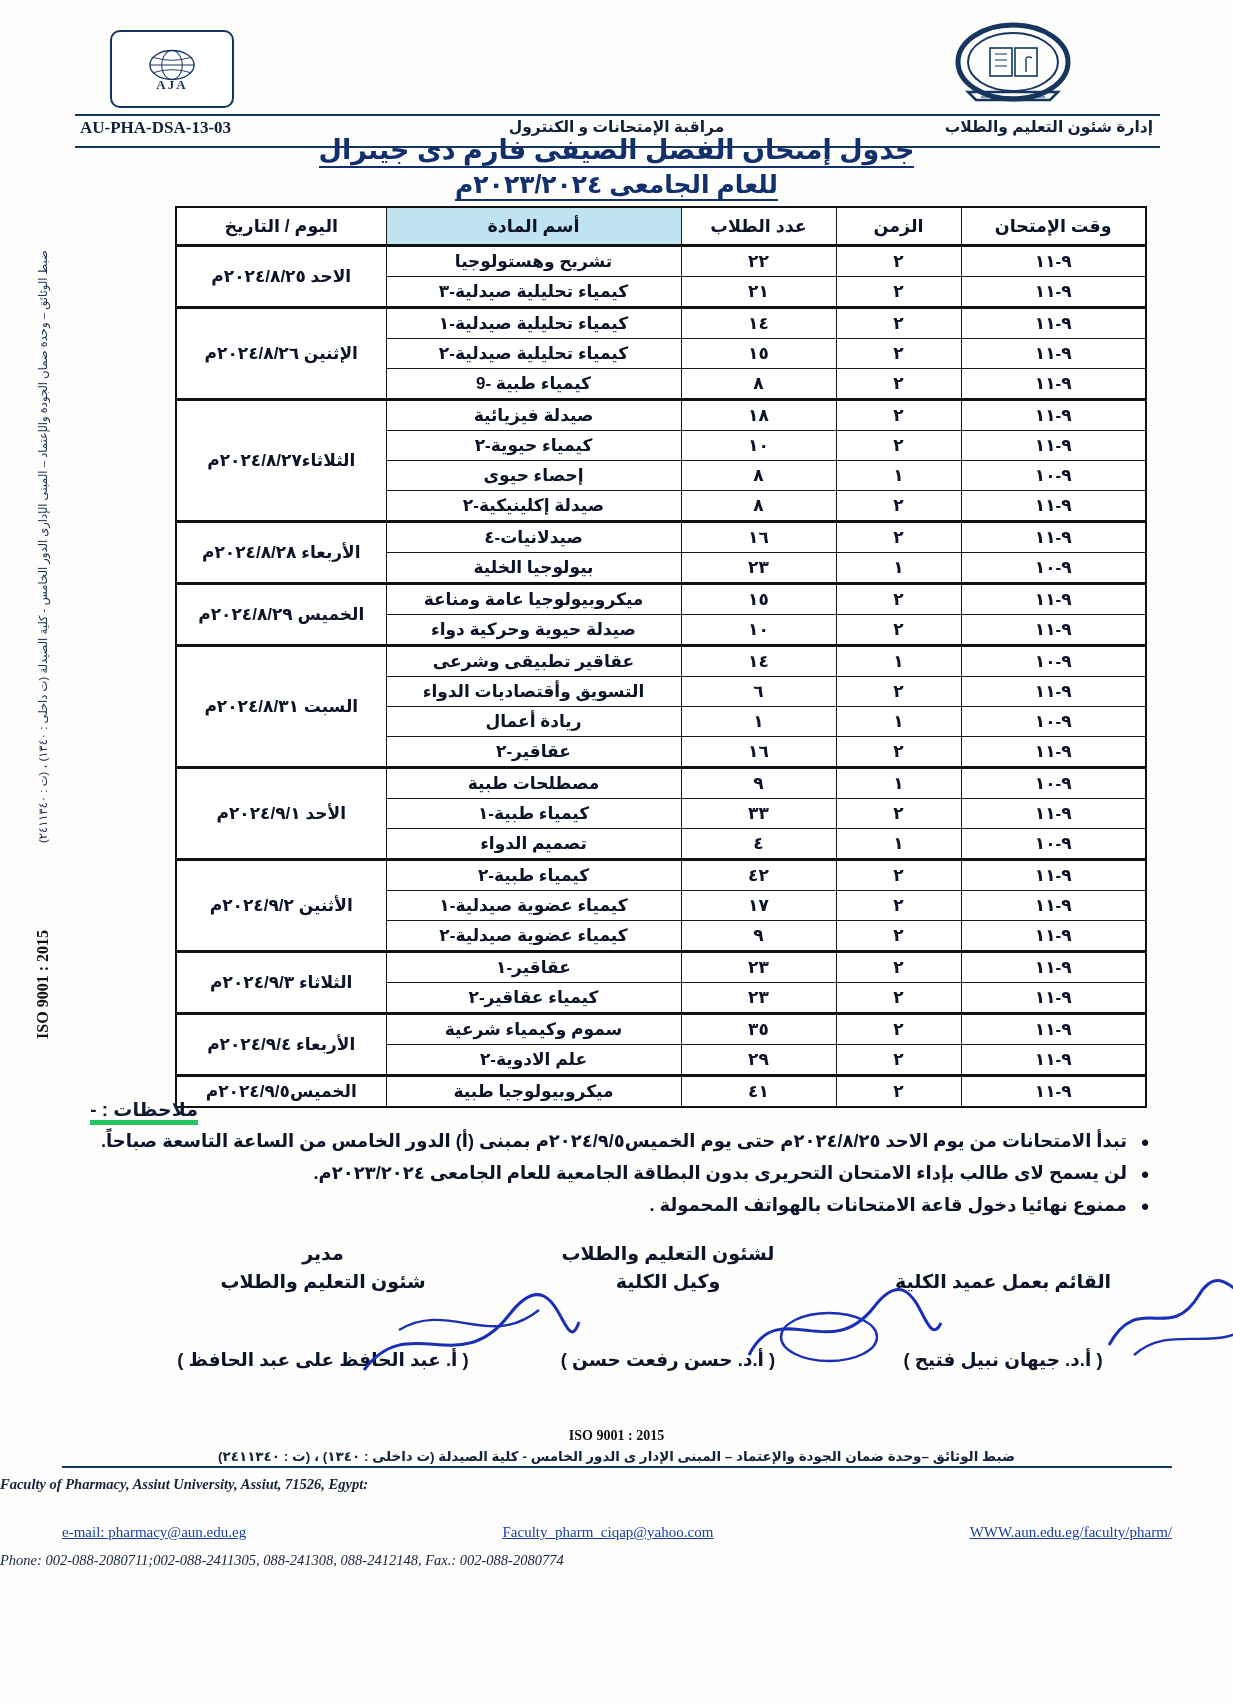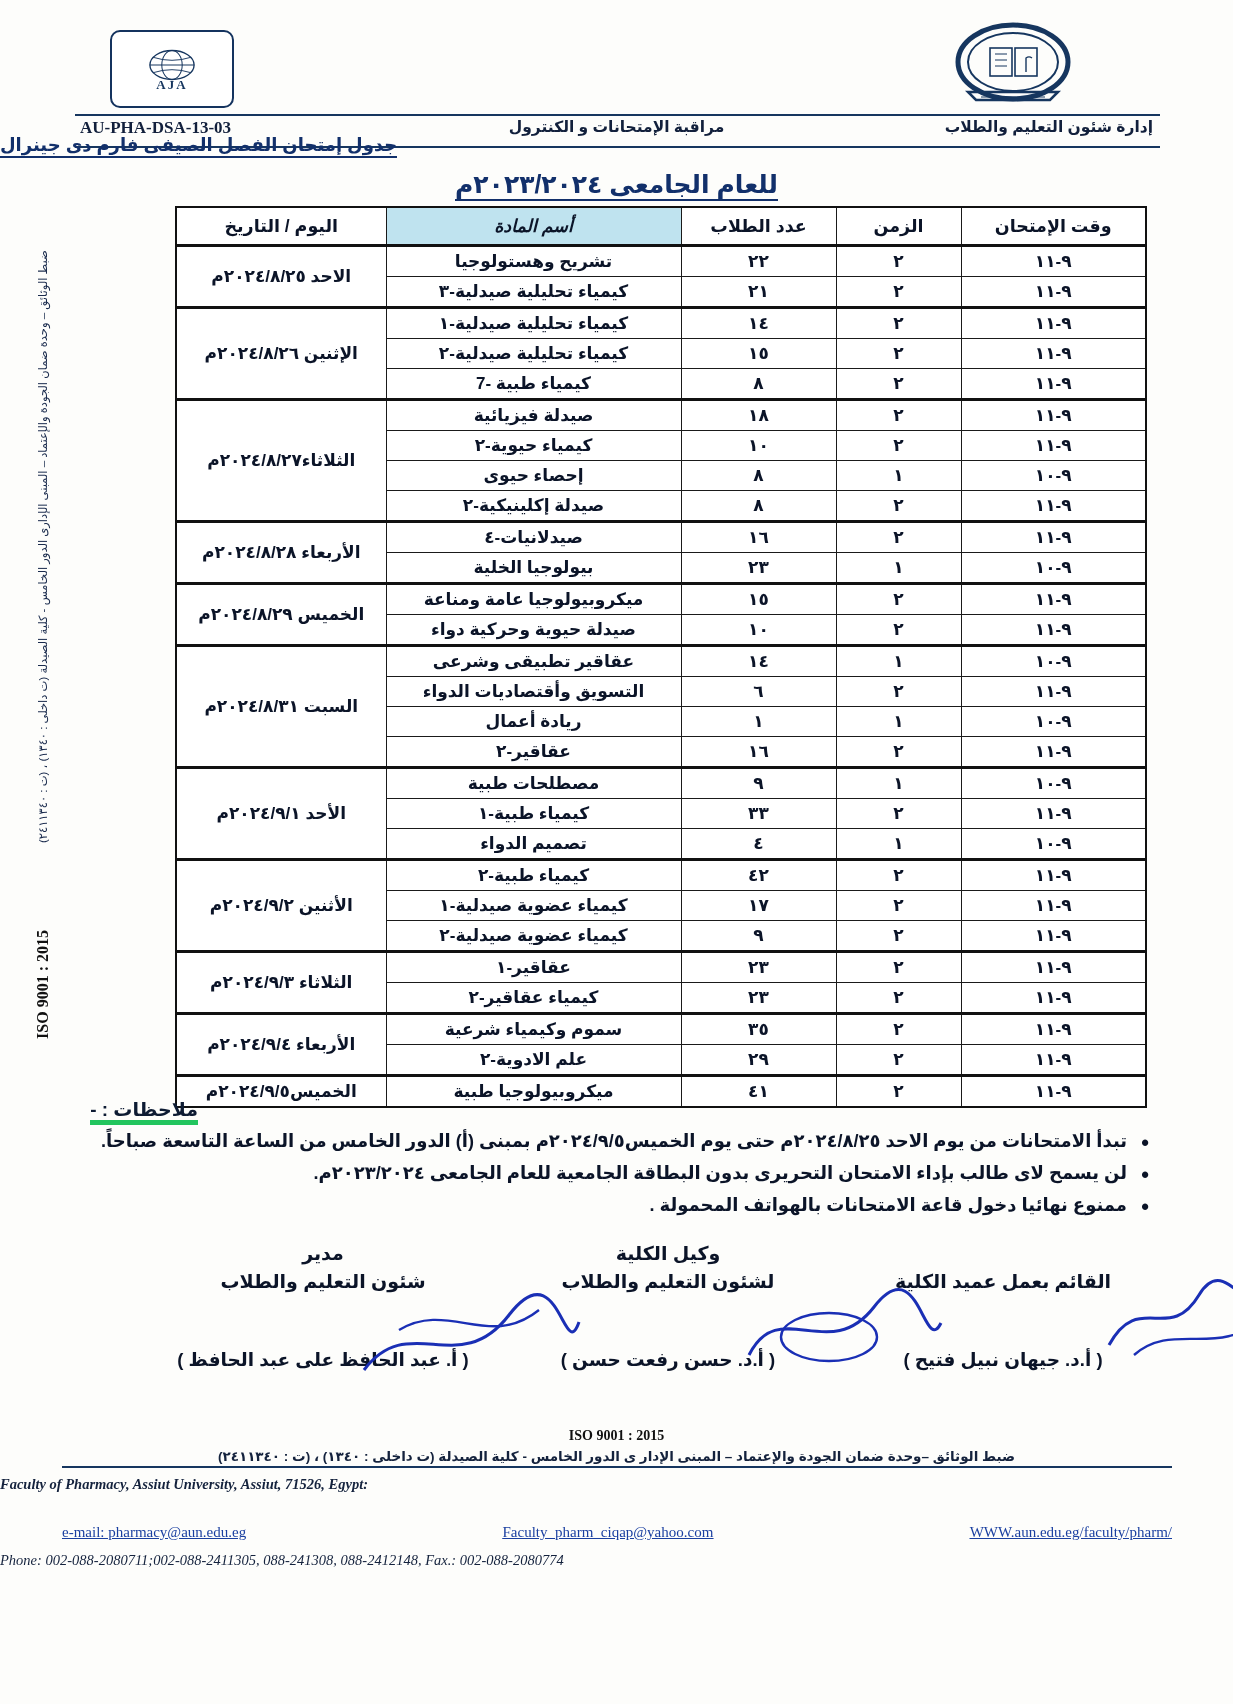"جدول إمتحان الفصل الصيفى فارم" .title1 { font-size: 18px -> 27px; text-align: left -> center }
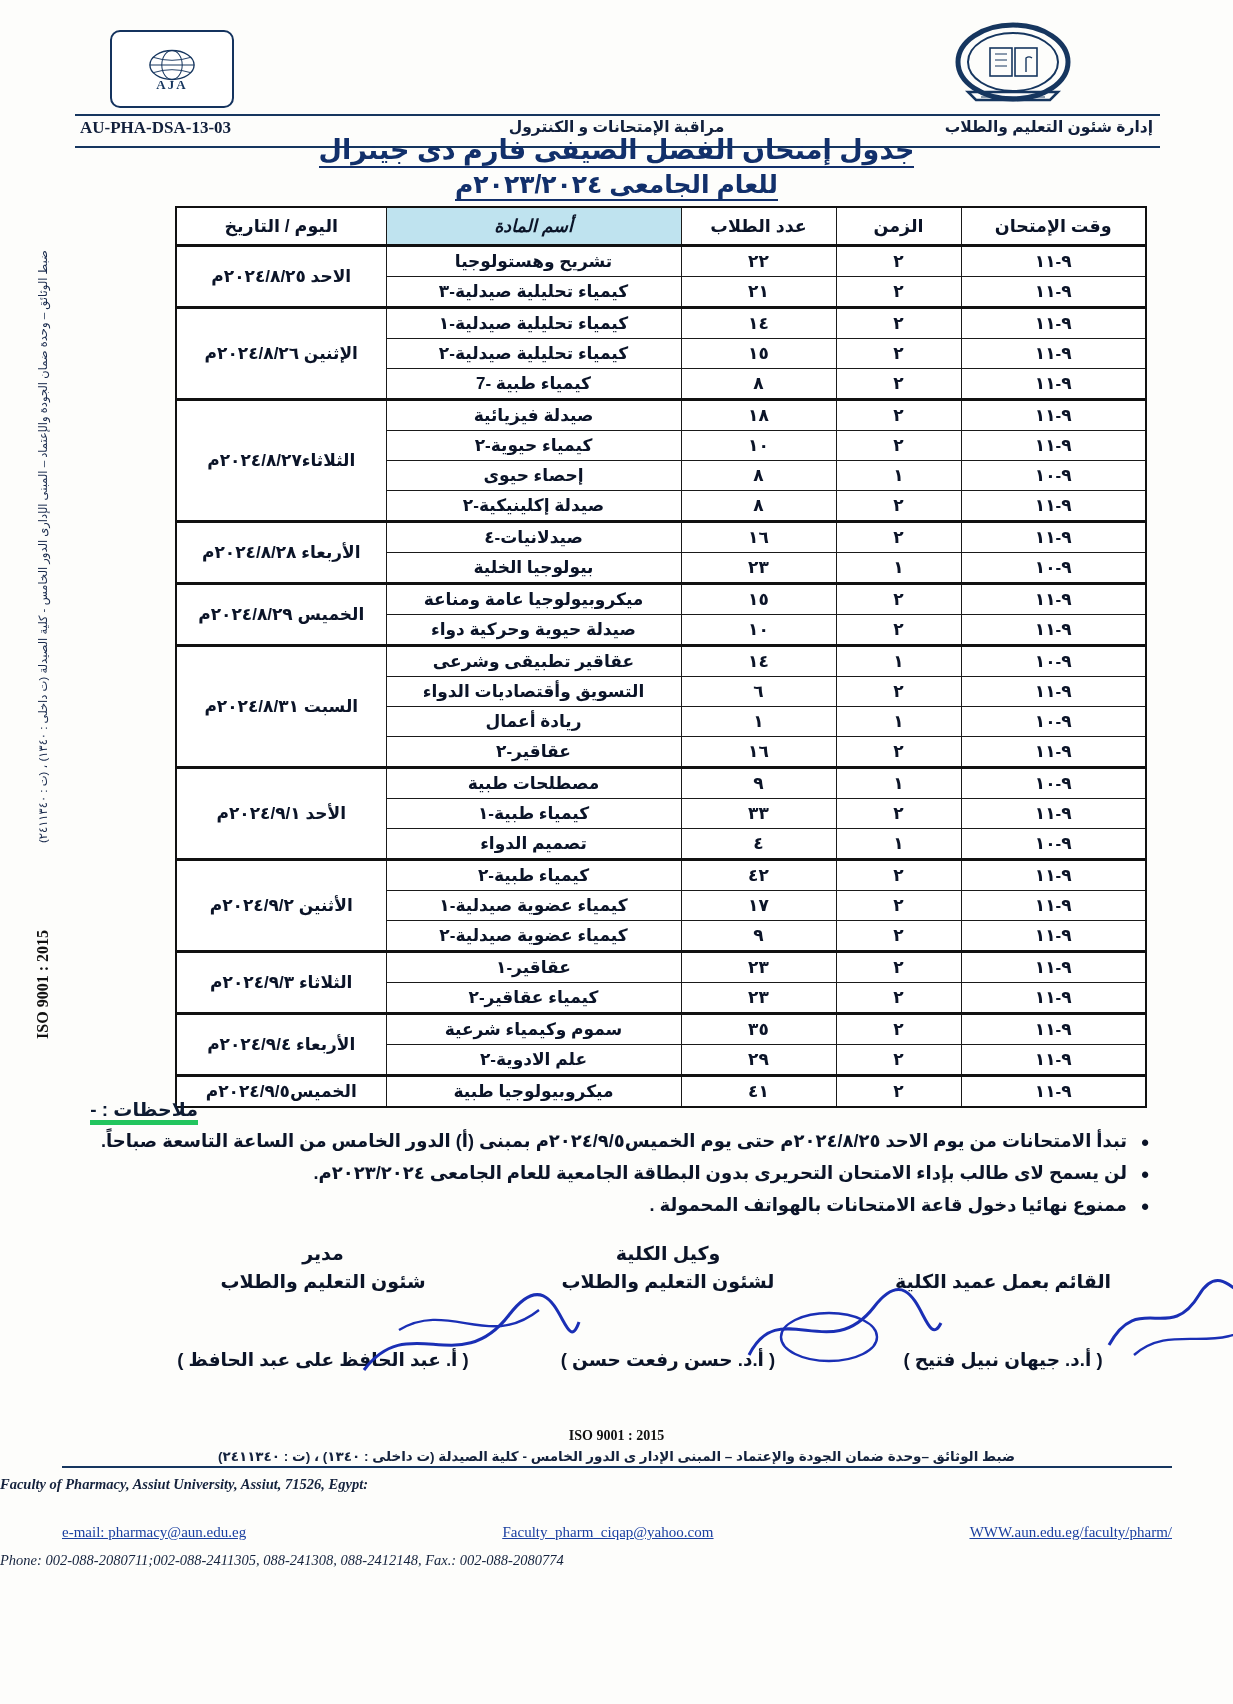"أسم المادة" table.sched thead th.subj { font-style: italic -> none }
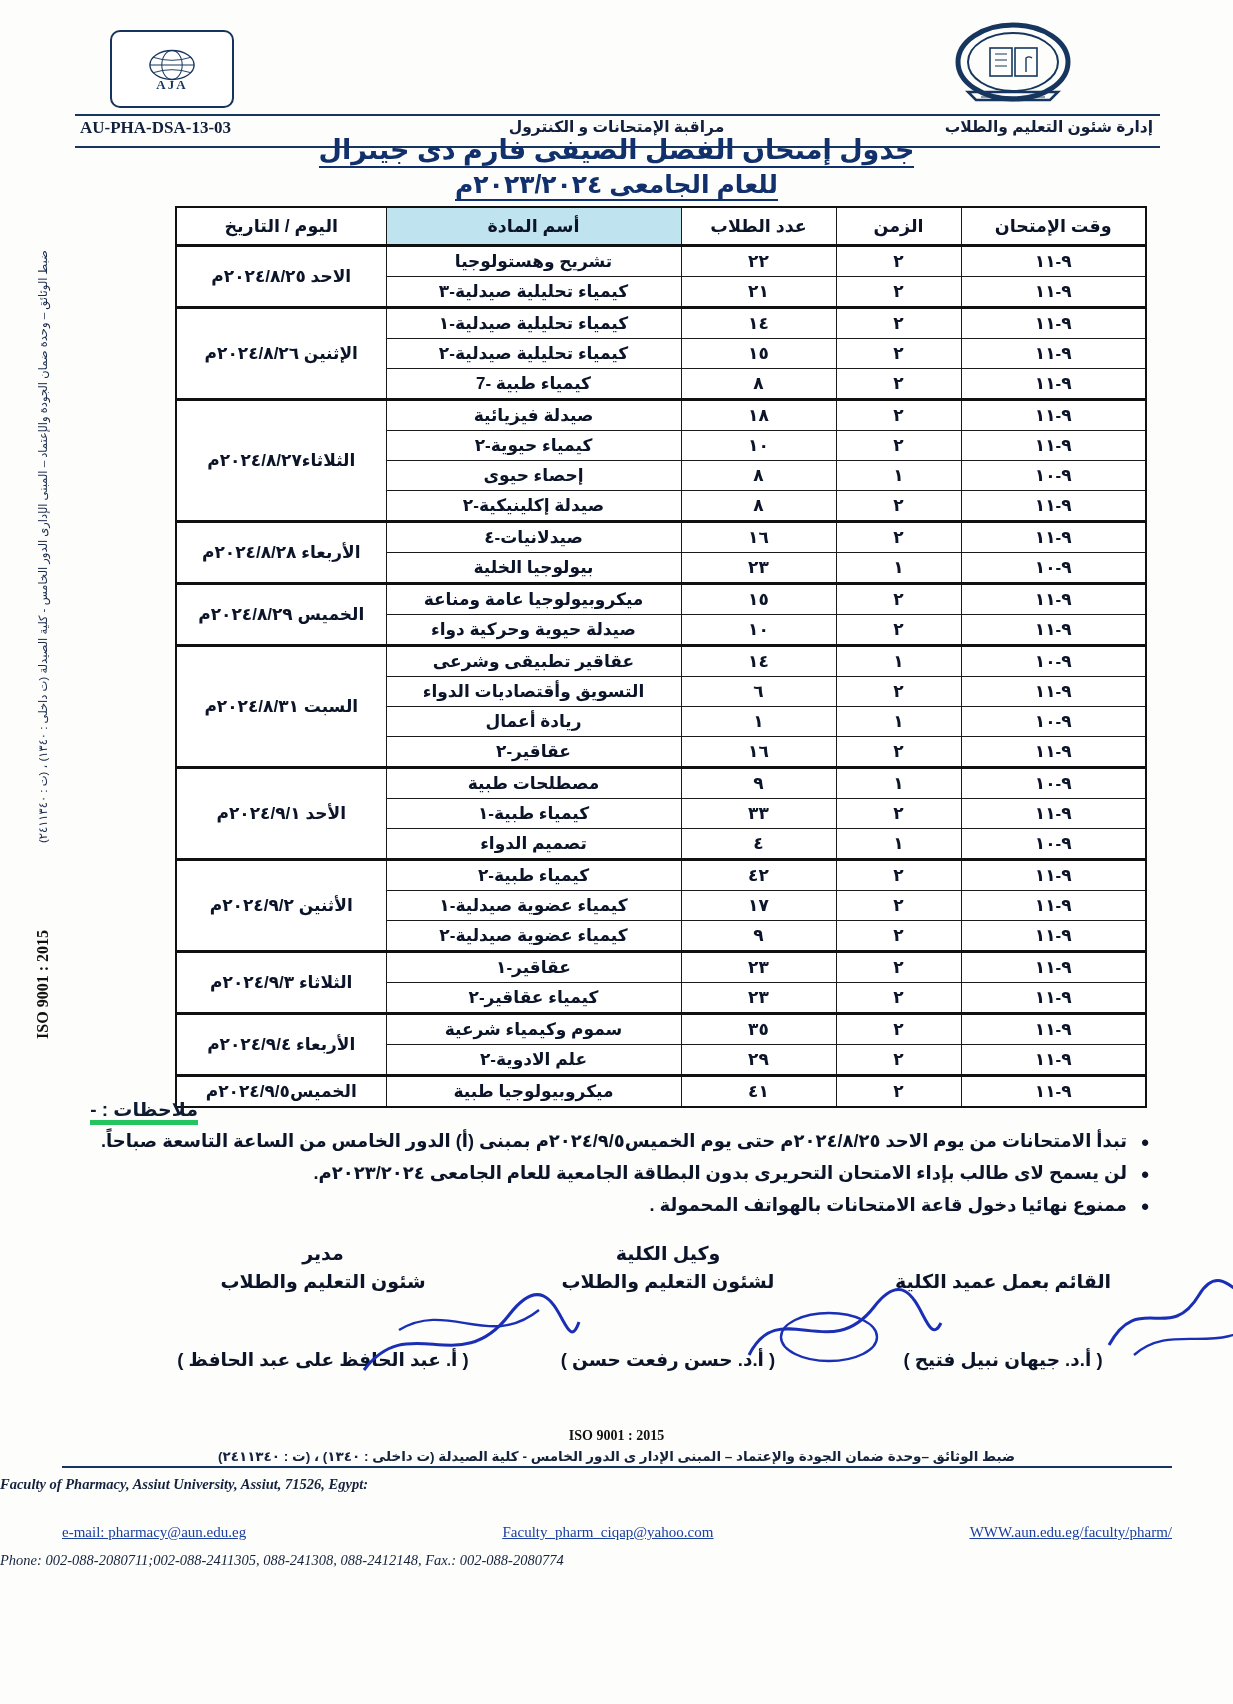"كيمياء طبية -7" td.subject { text: -7 -> -9 }
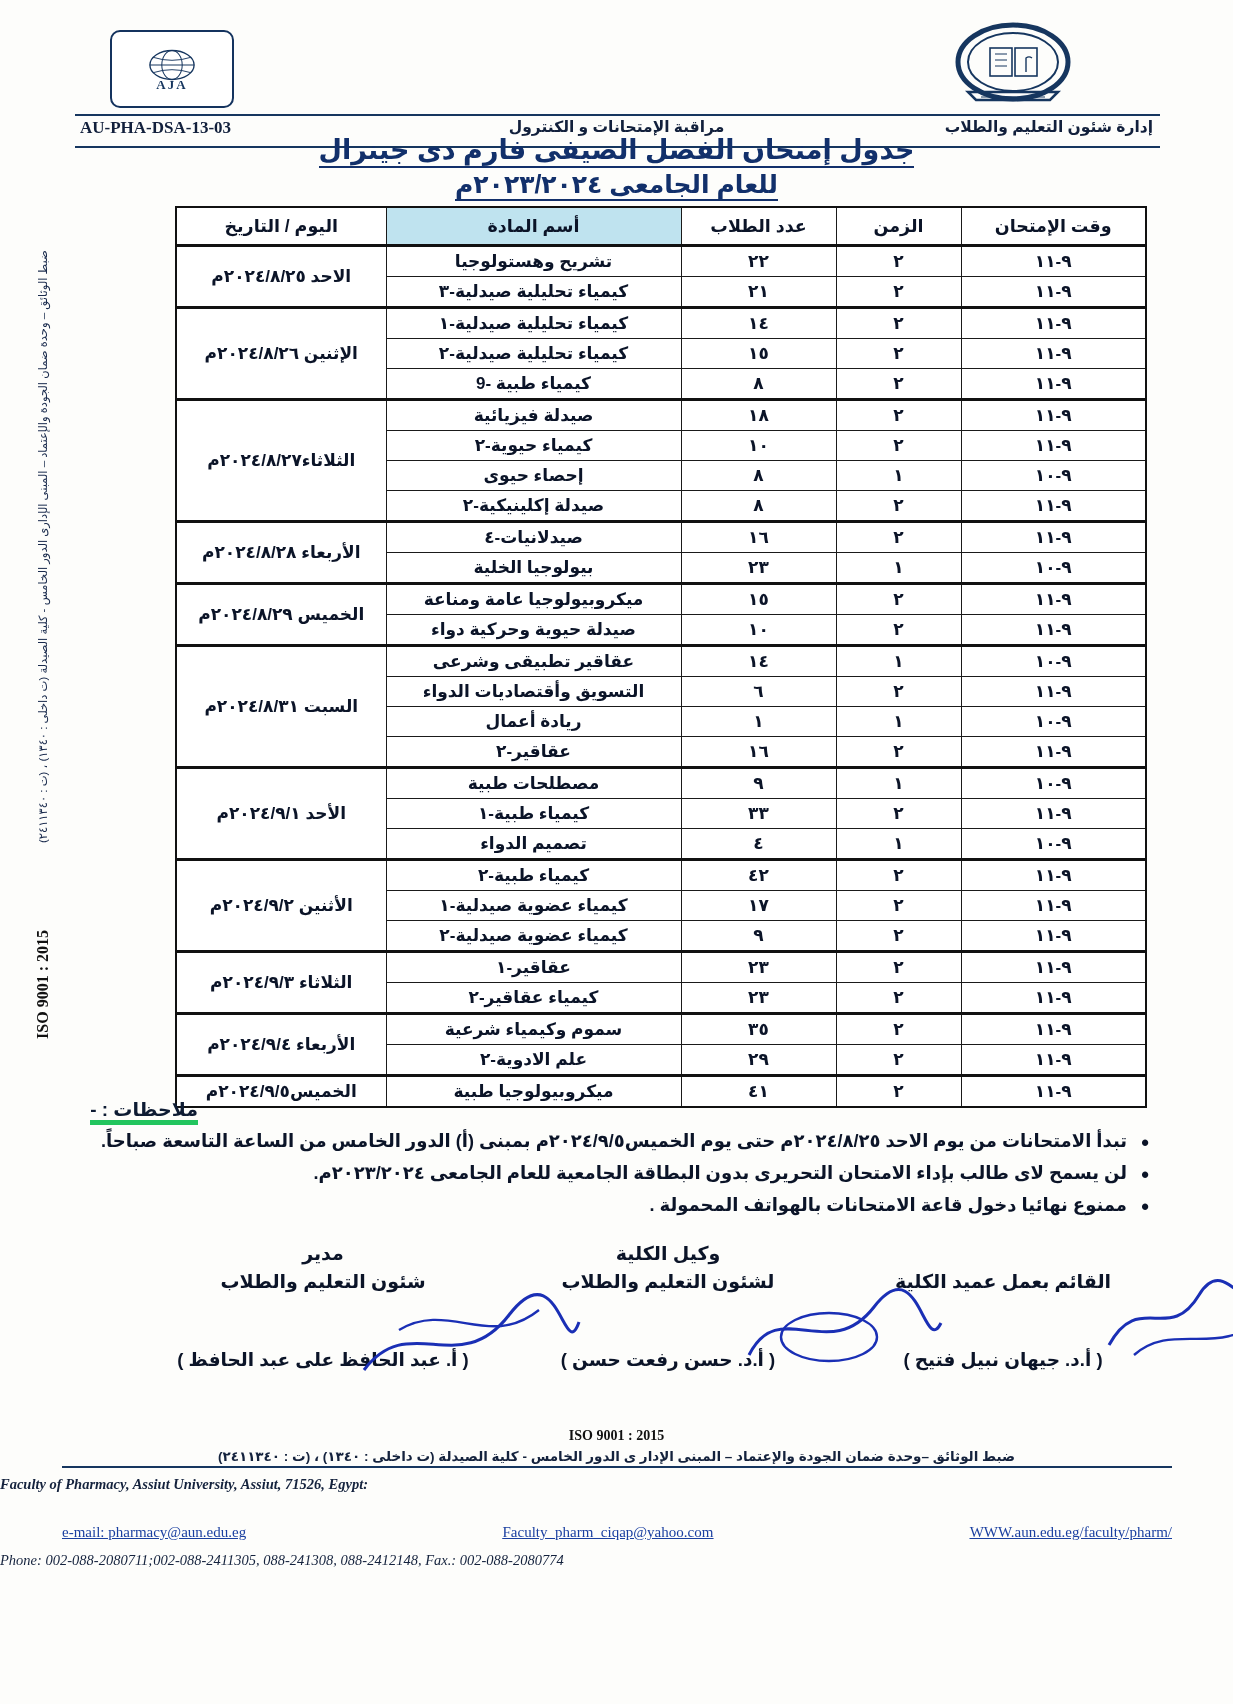"وكيل الكلية" div { order: before "لشئون التعليم والطلاب" -> after "لشئون التعليم والطلاب" }
